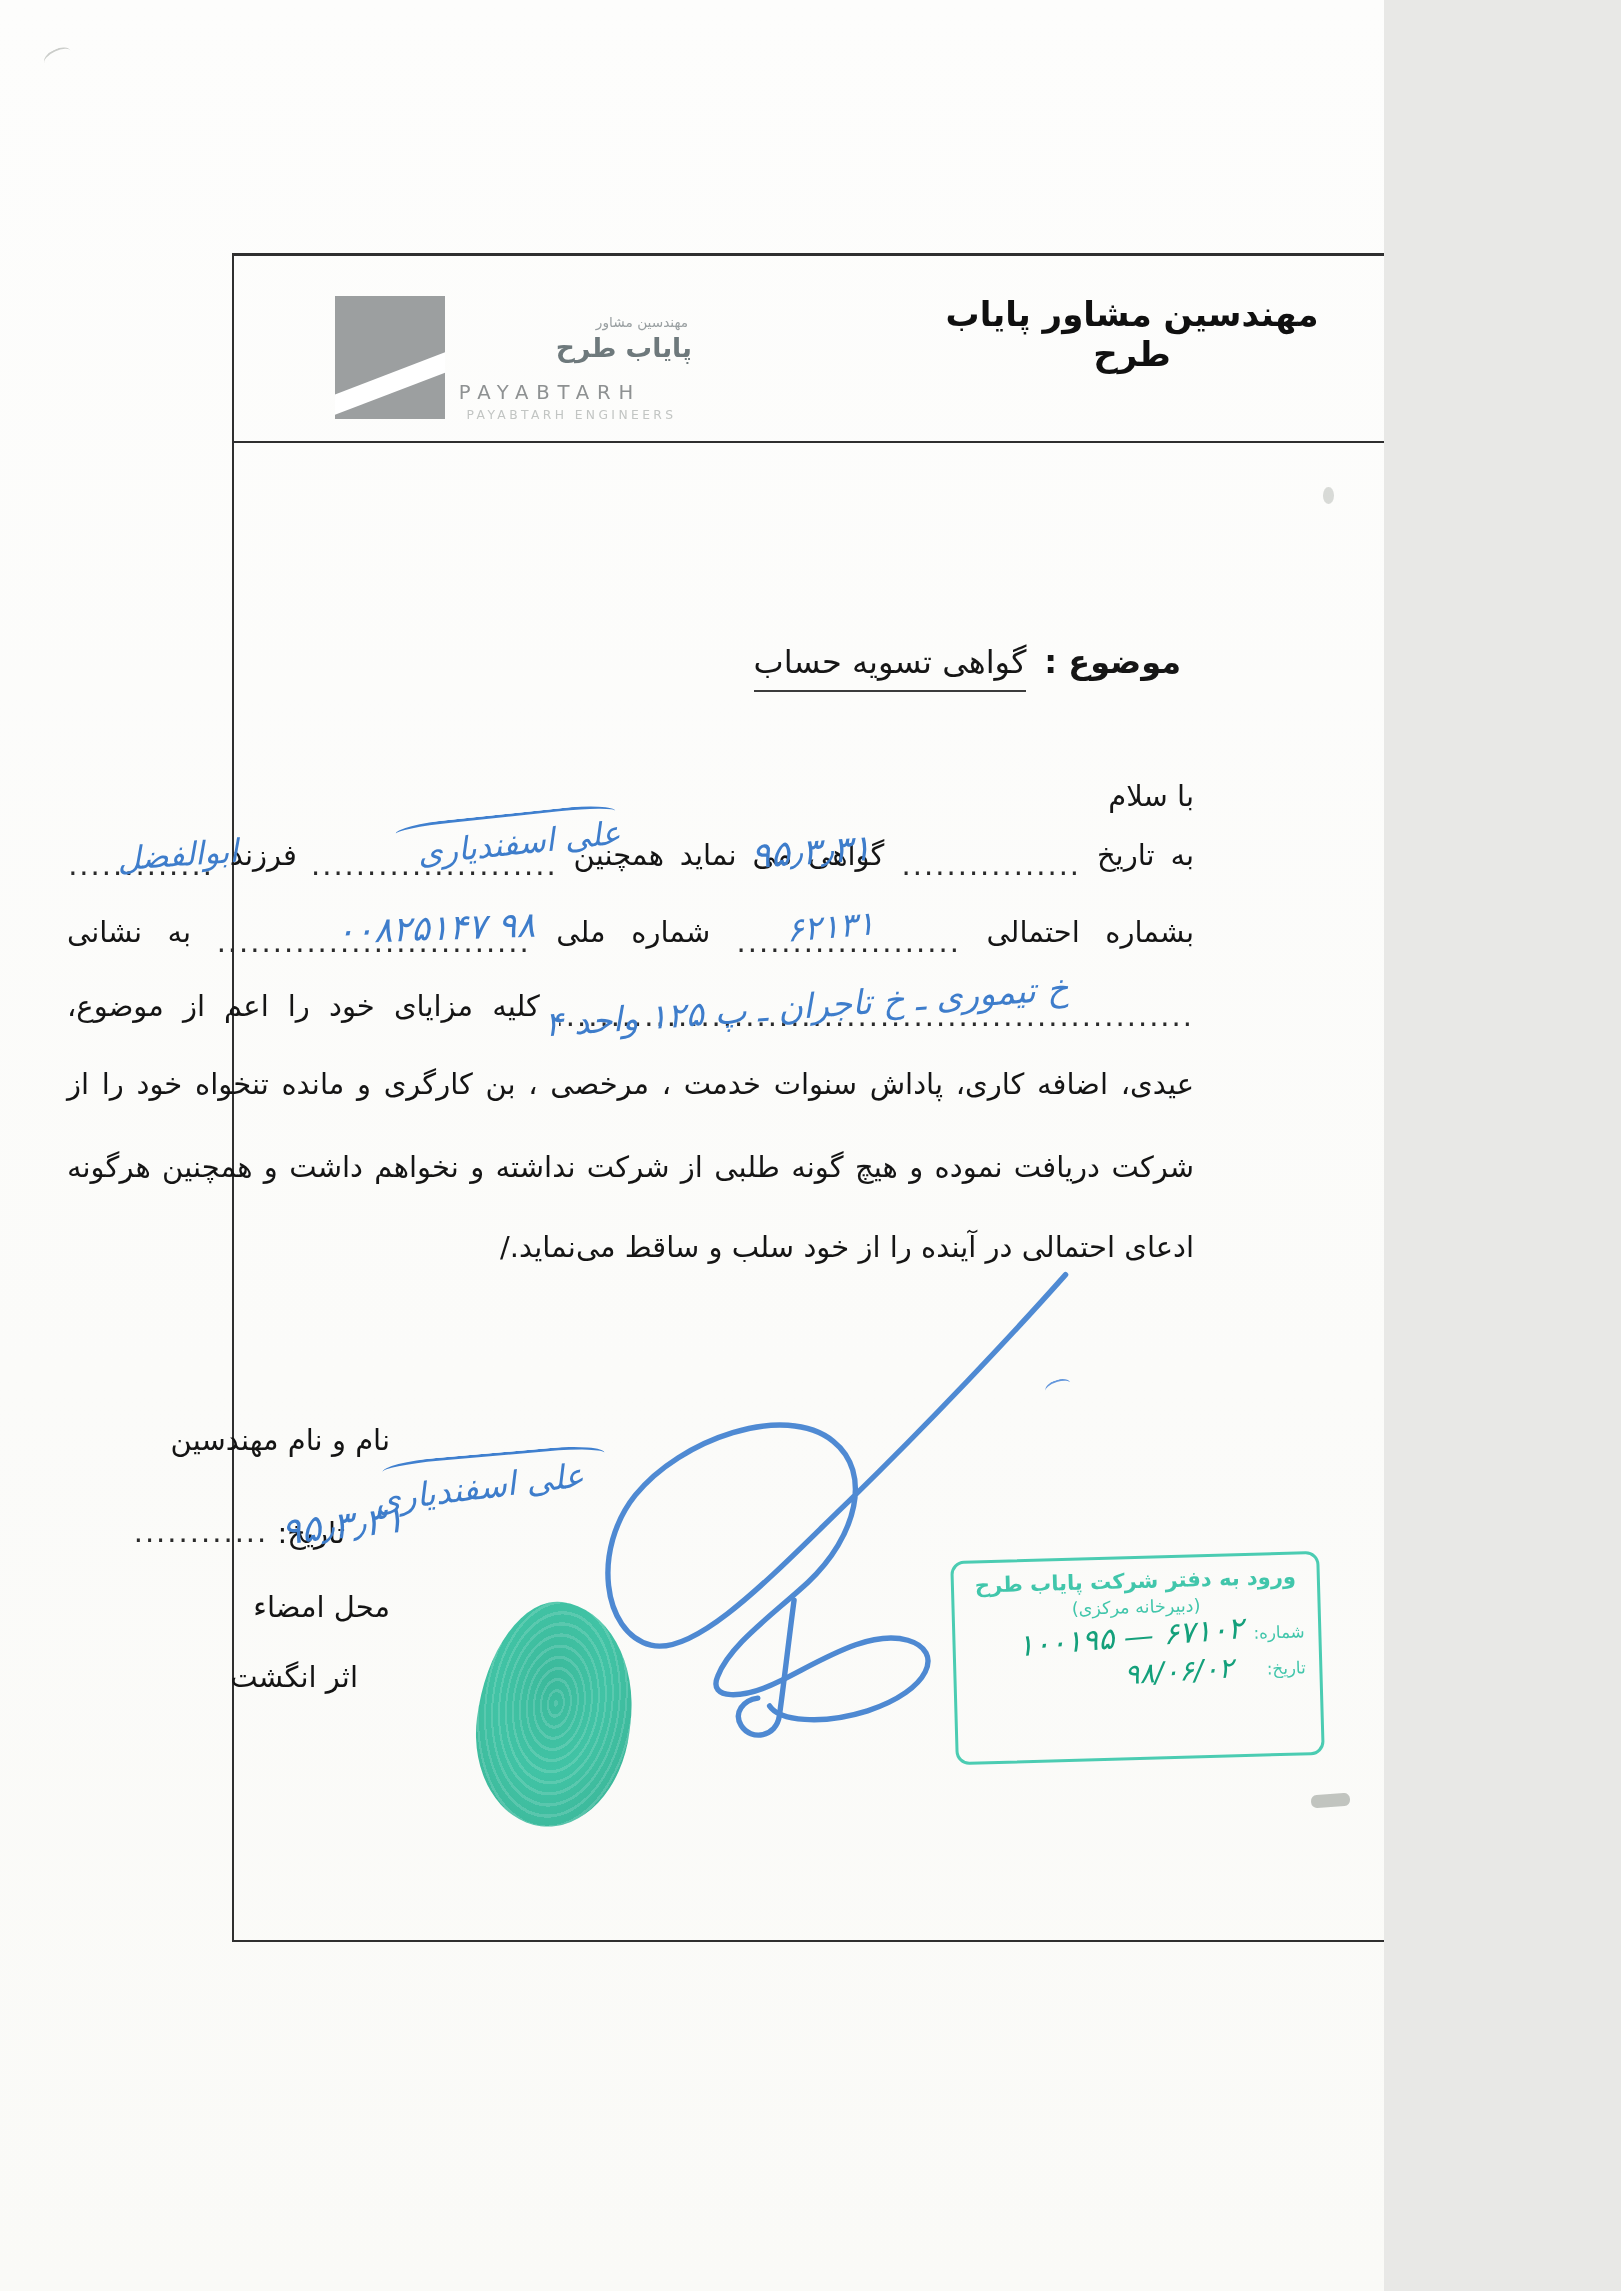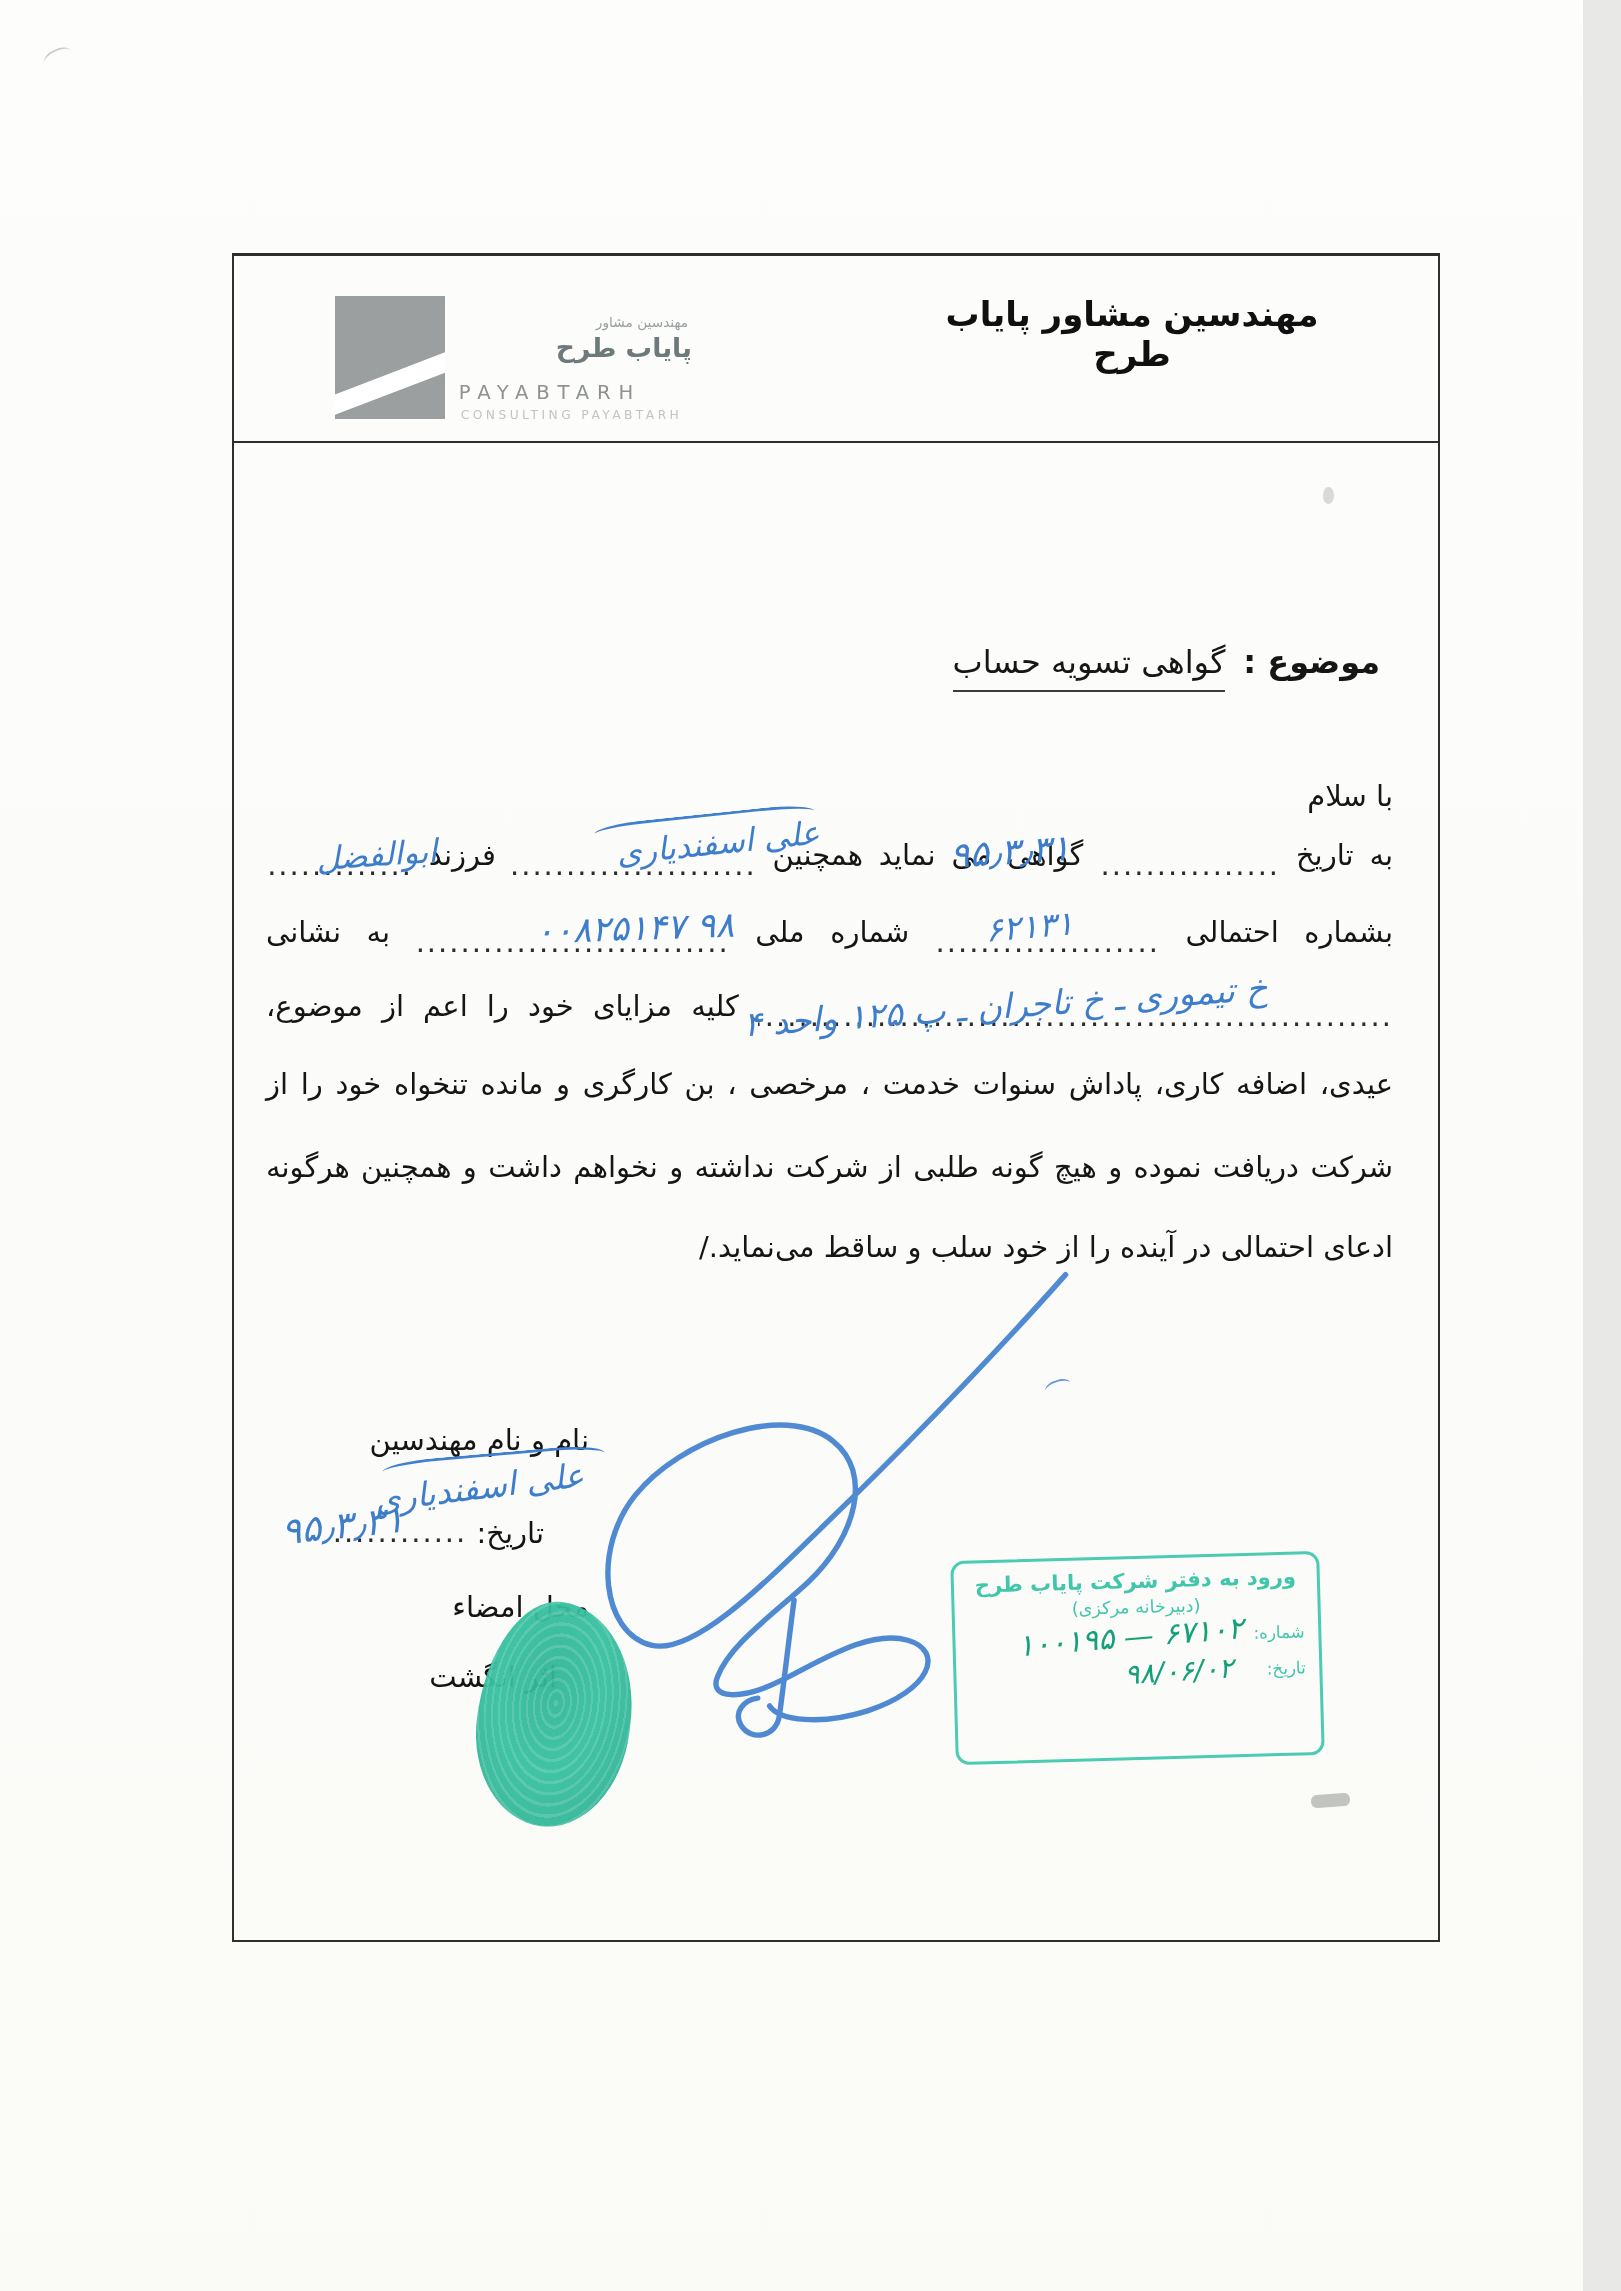"مهندسین مشاور" .page { width: 1583px -> 1384px }
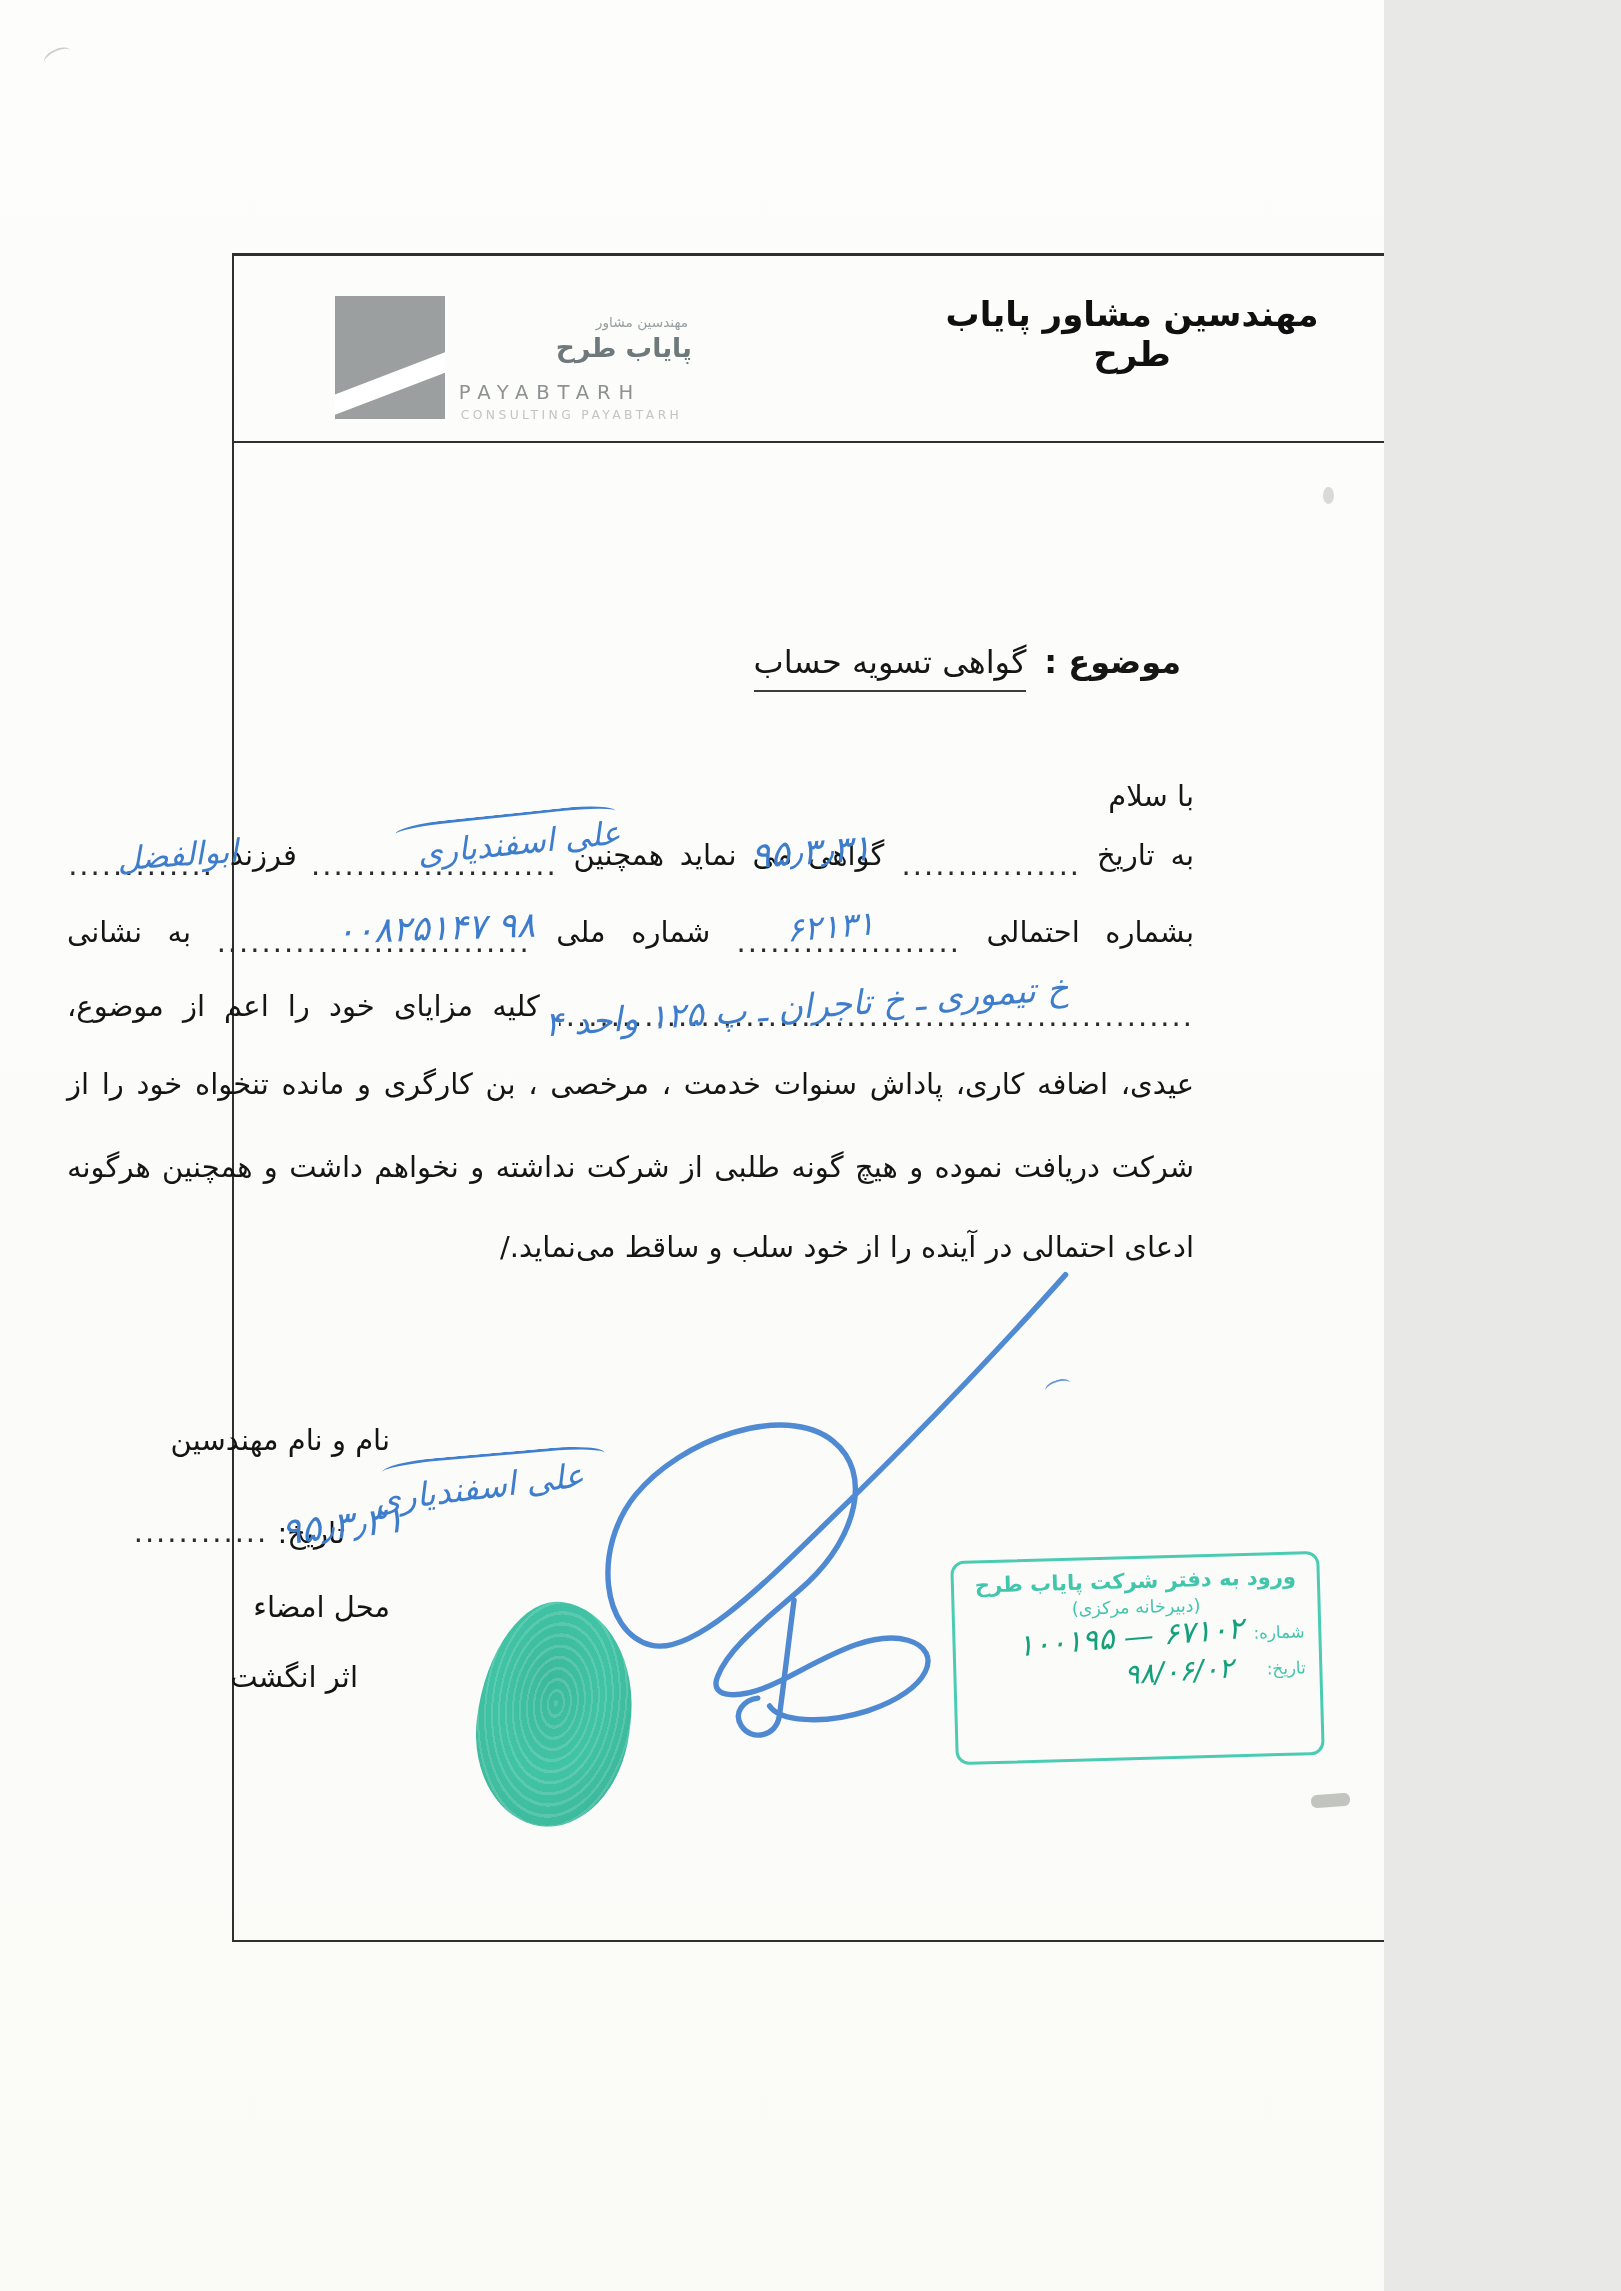"CONSULTING PAYABTARH" div.logo-latin-sub { text: CONSULTING PAYABTARH -> PAYABTARH ENGINEERS }
